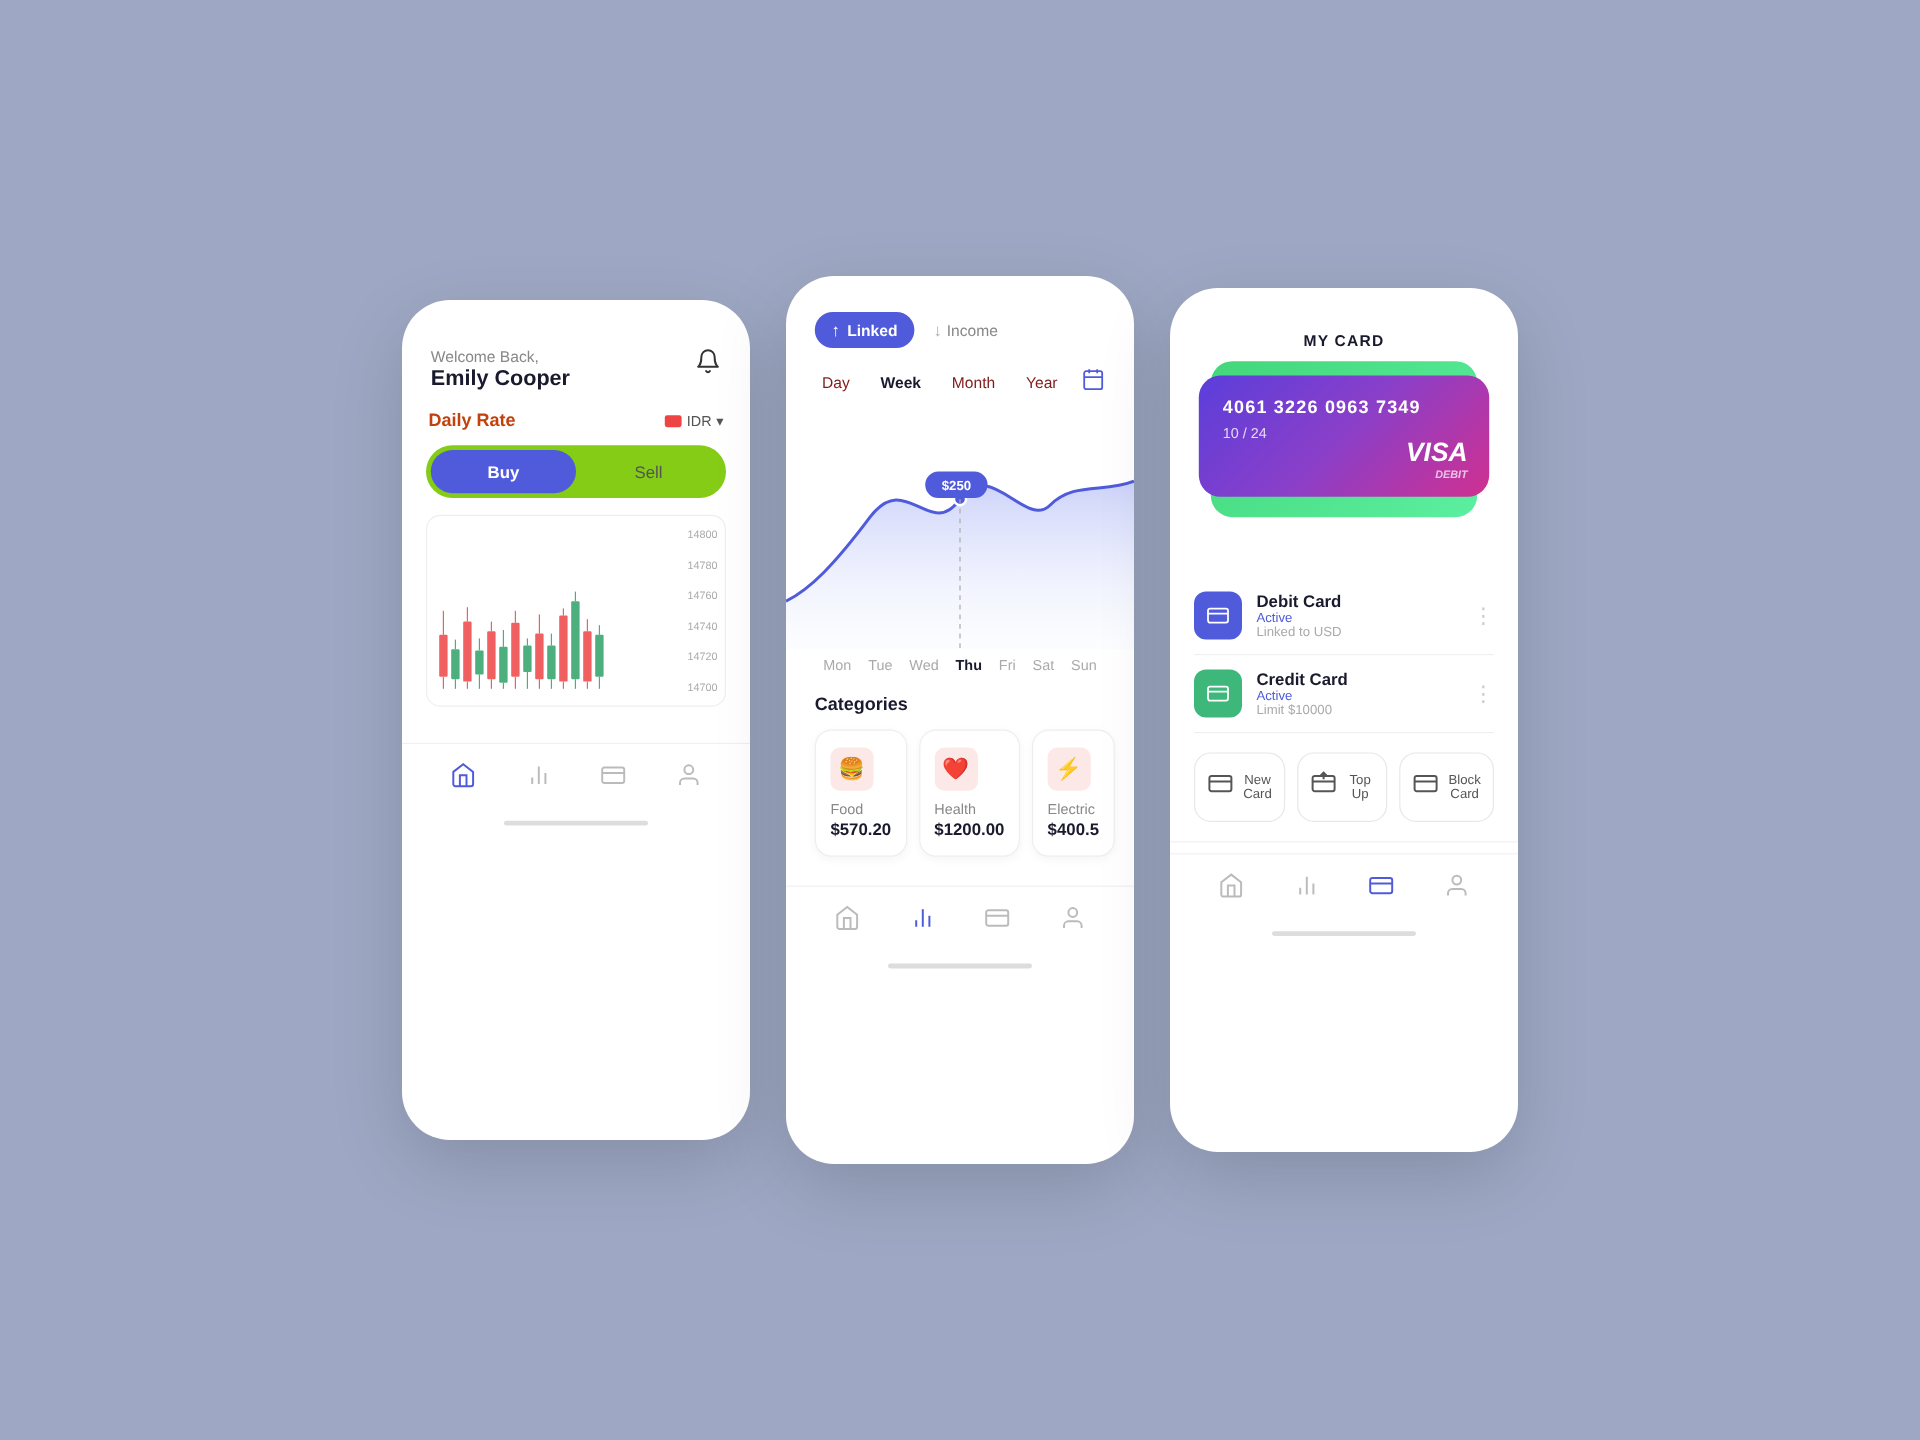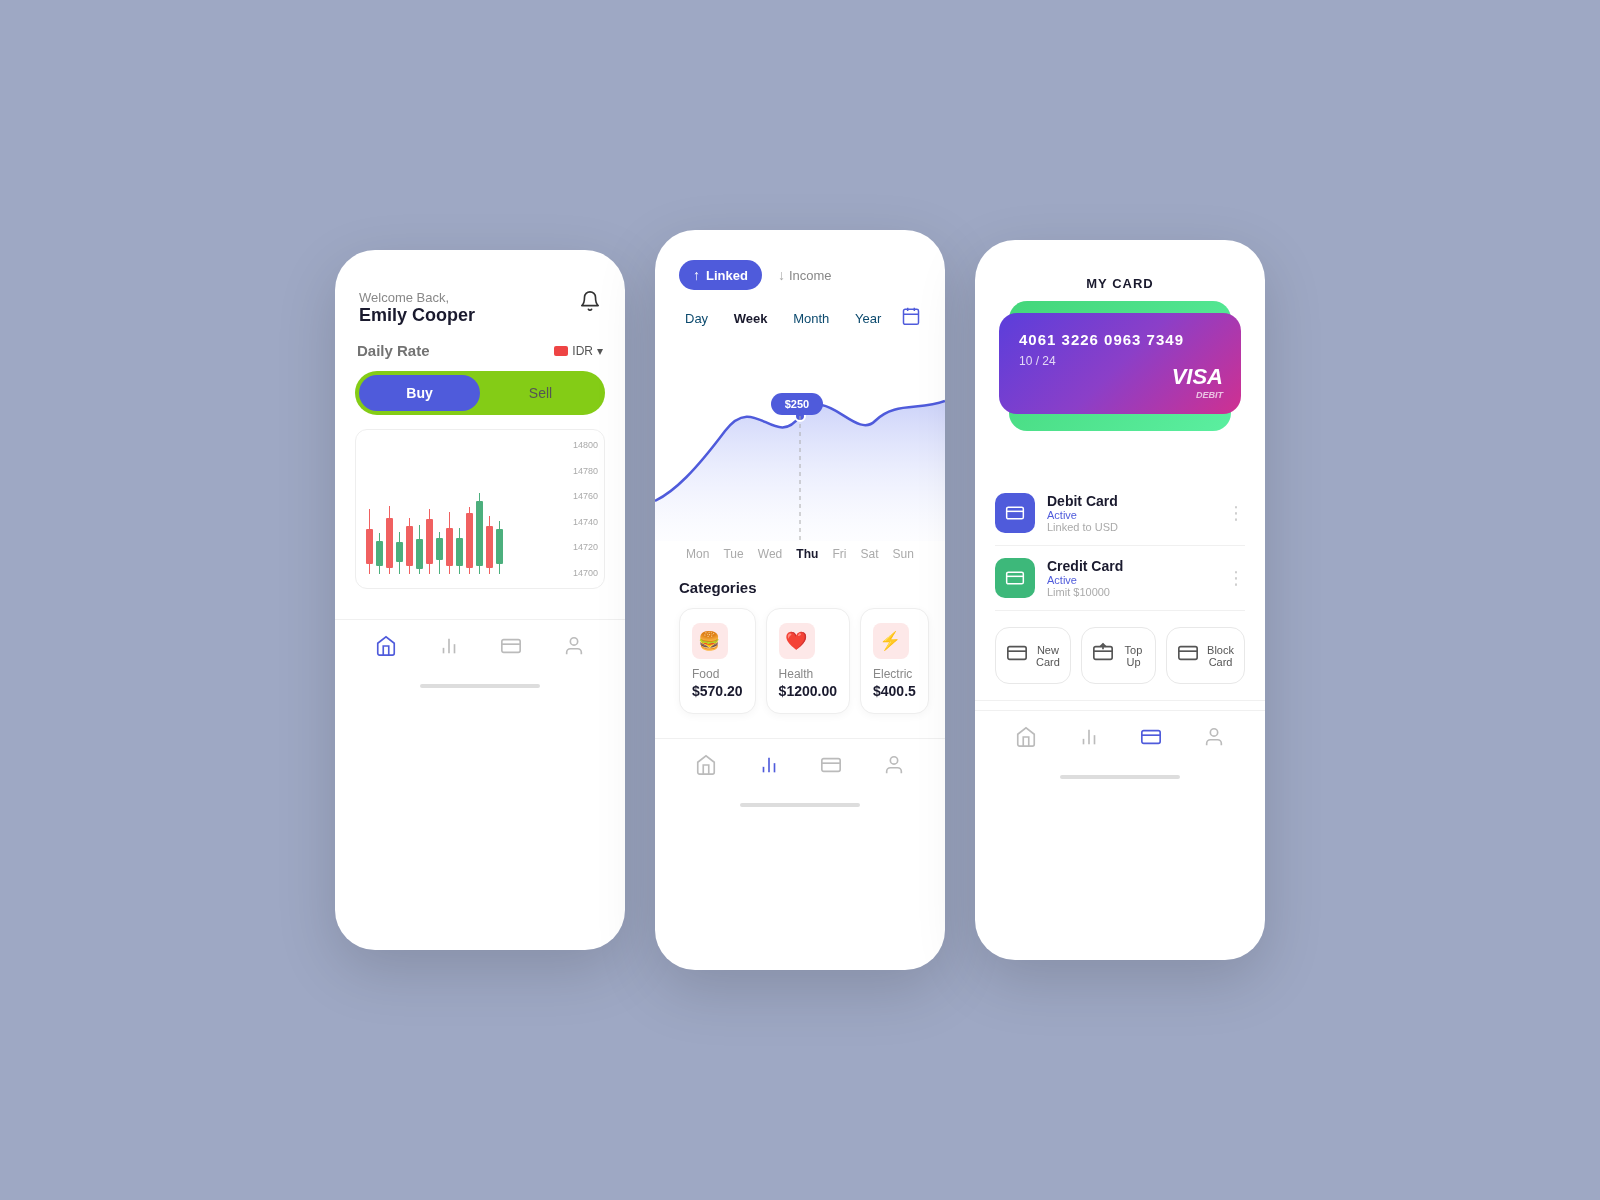"Day" .period-tab { color: #0c4a6e -> #7f1d1d }
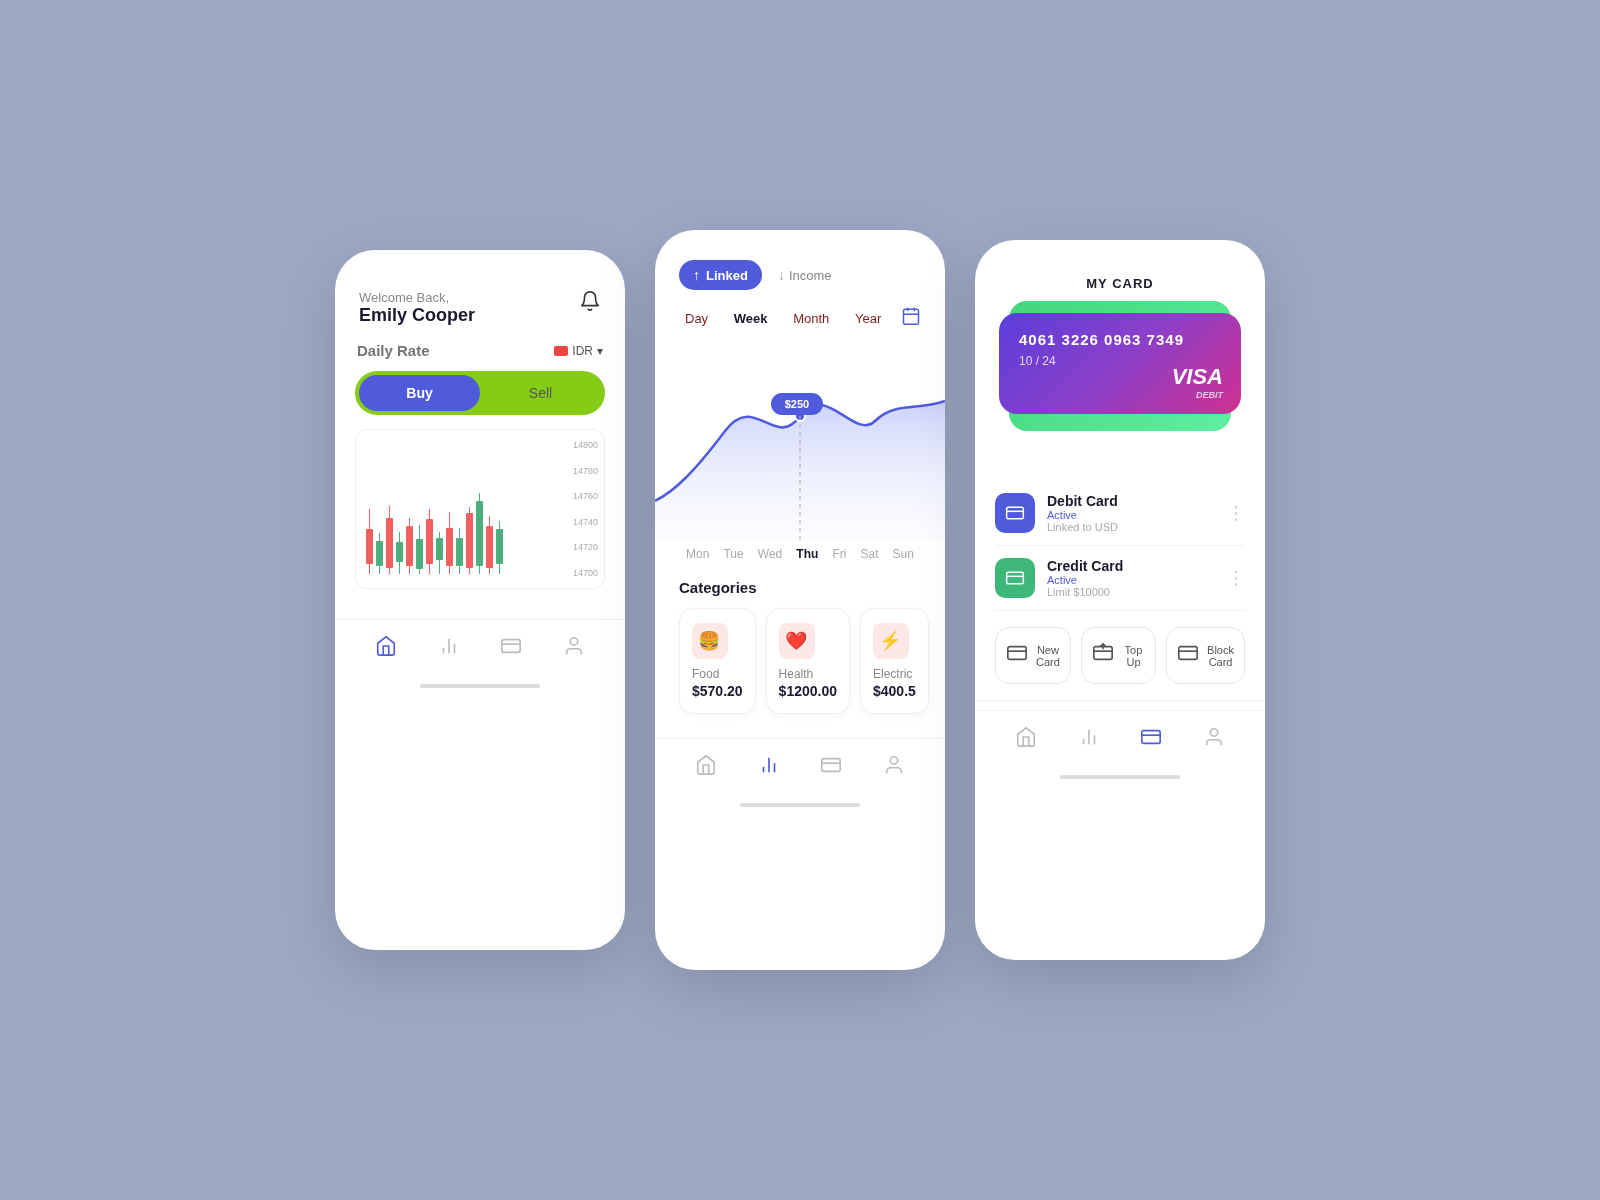"Daily Rate" .daily-rate-title { color: #737373 -> #c2410c }
